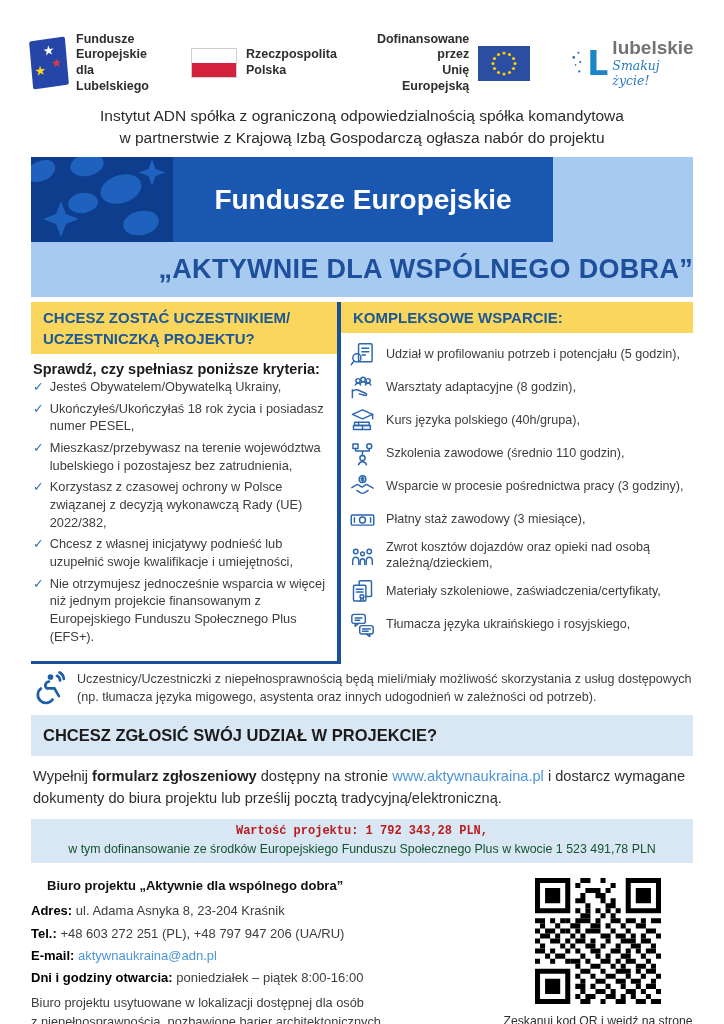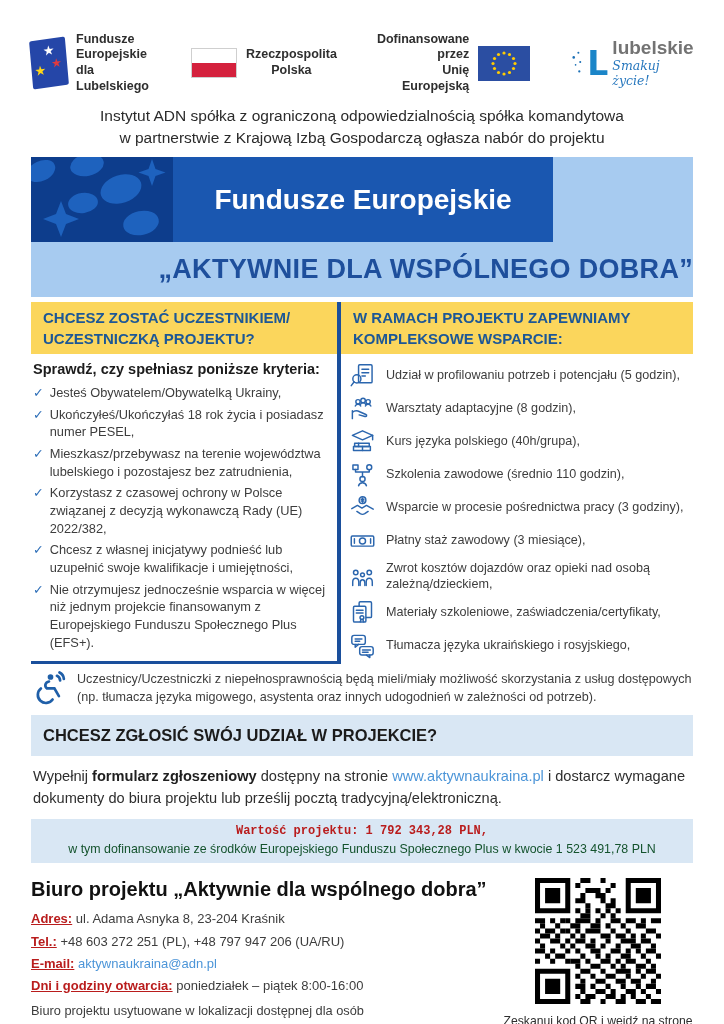"Rzeczpospolita" .logo-pl { text-align: center -> none }
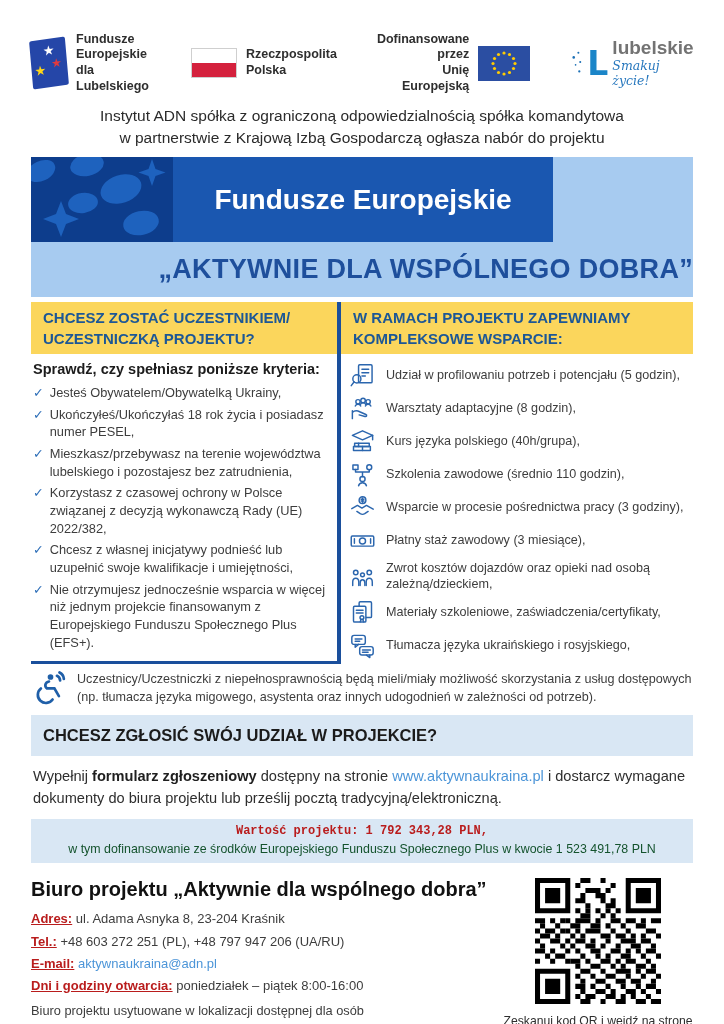"W RAMACH PROJEKTU ZAPEWNIAMY" div { html: <div>W RAMACH PROJEKTU ZAPEWNIAMY</div> -> none }
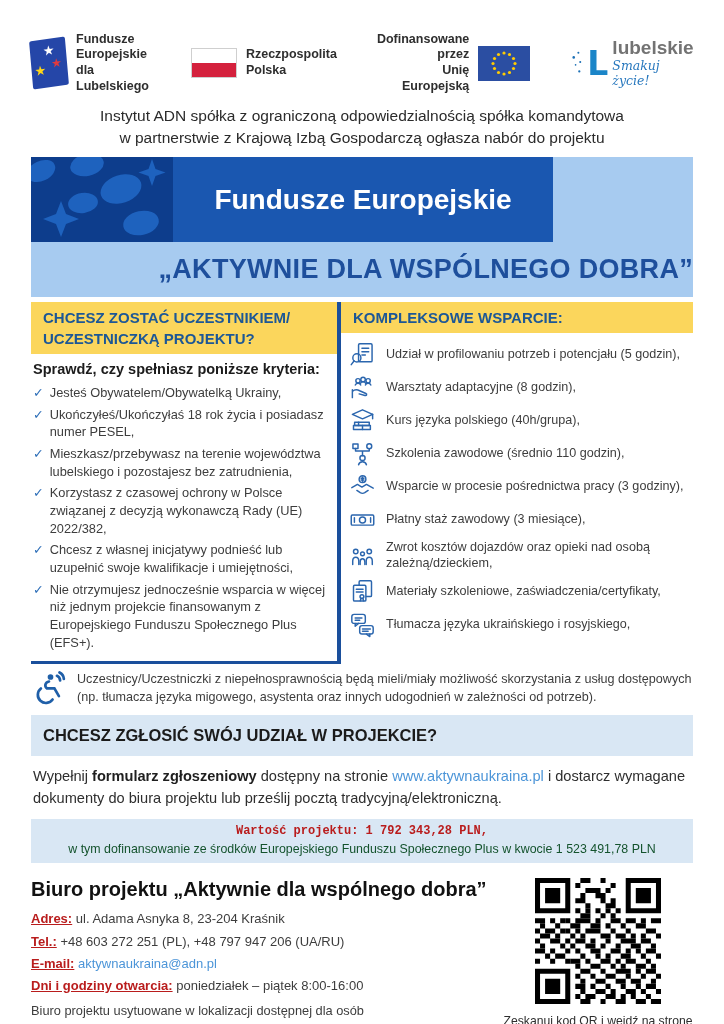"Sprawdź, czy spełniasz poniższe" .check-title { margin: 7px 0 7px 2px -> 7px 0 1px 2px }
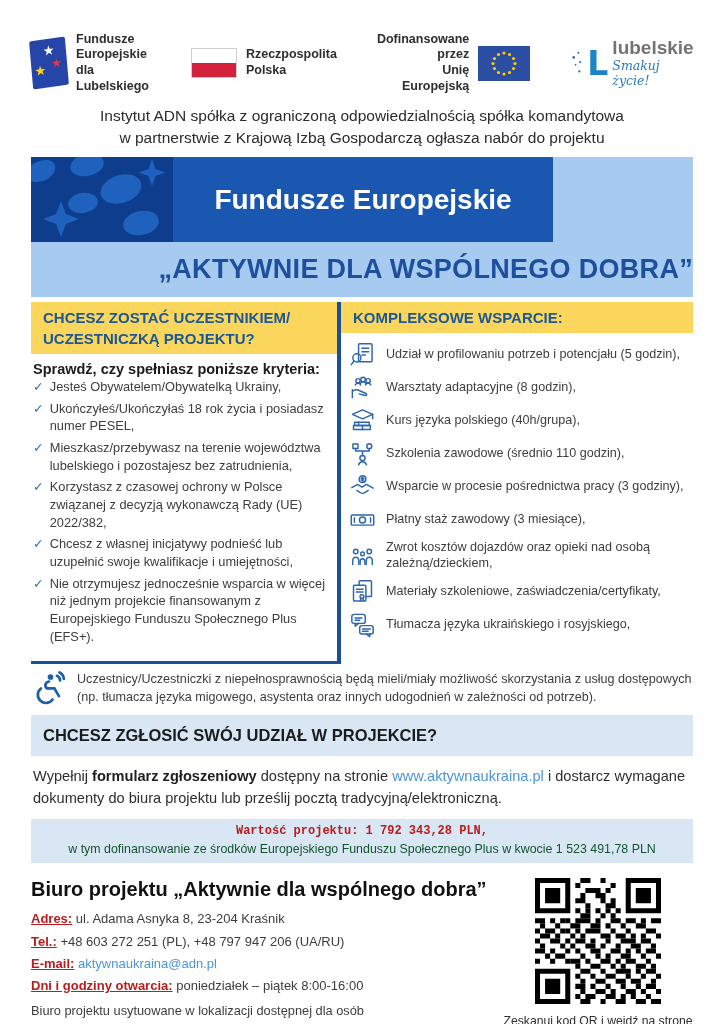"Biuro projektu „Aktywnie dla wspólnego" .office-h { font-size: 20px -> 13px; margin: 2px 0 7px -> 2px 16px 7px }
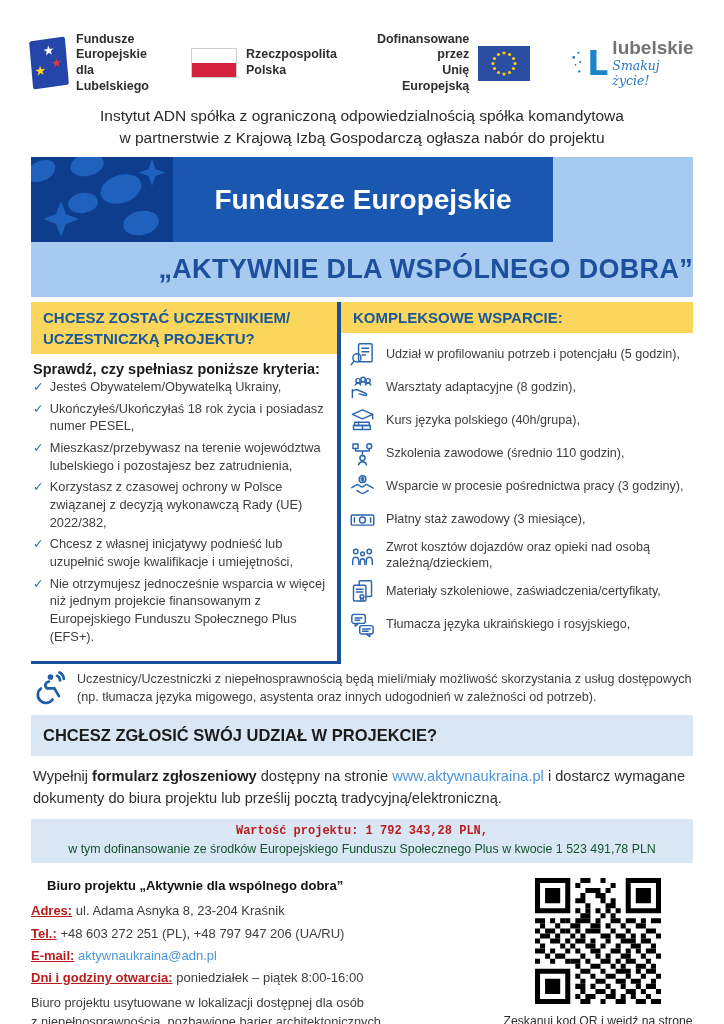"Adres:" .office-line b { color: #b91c1c -> #000000; text-decoration: underline -> none }
